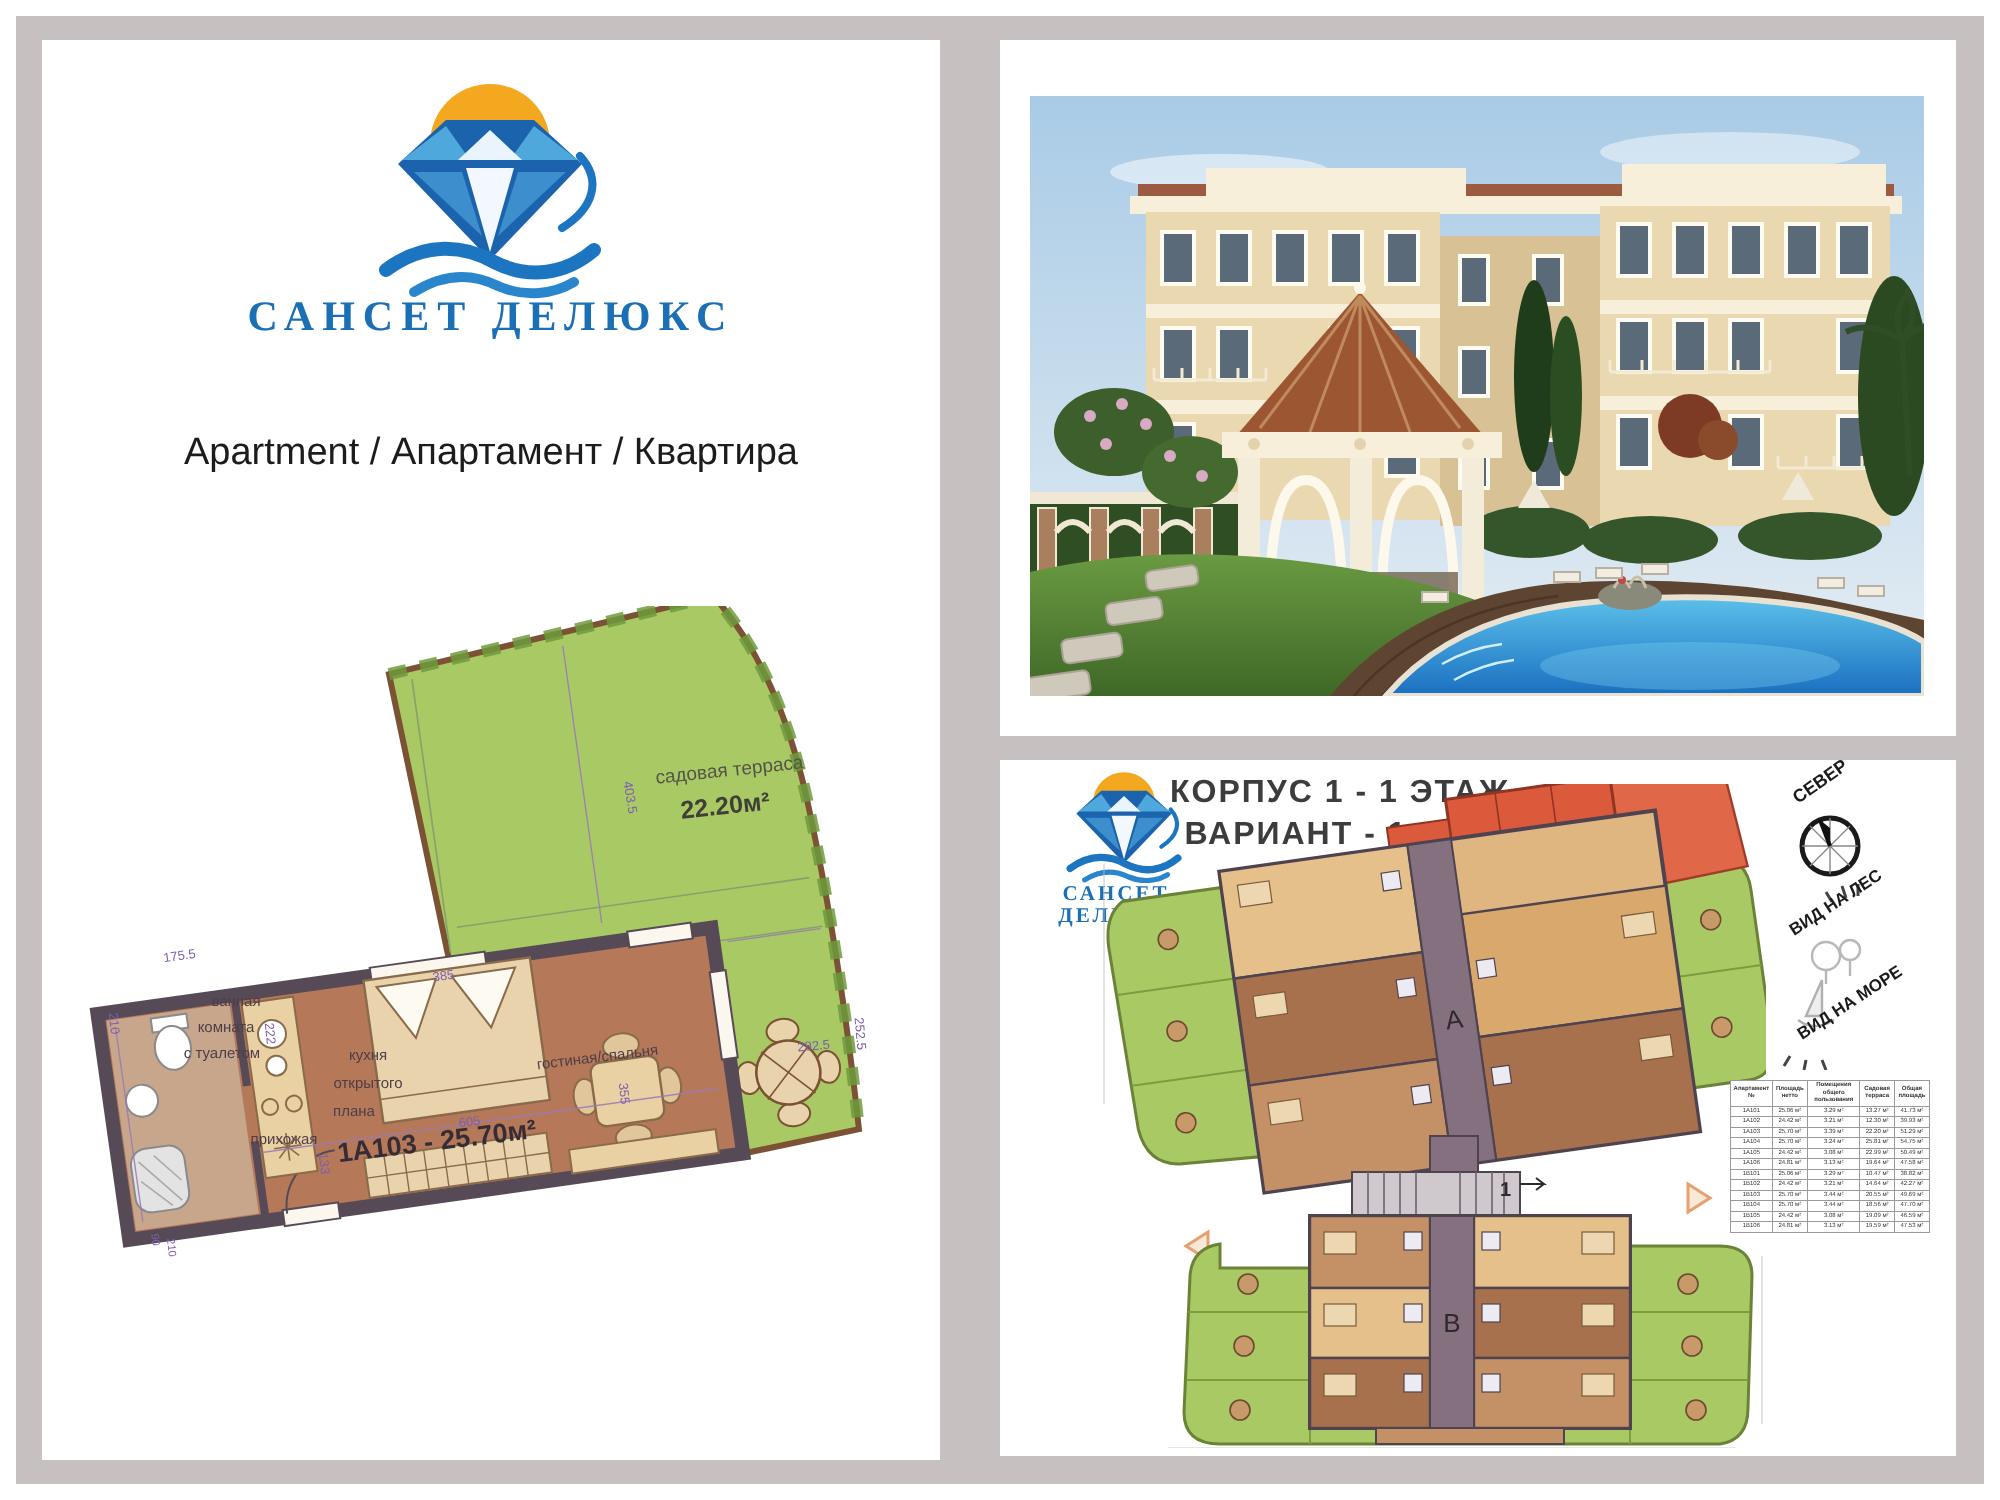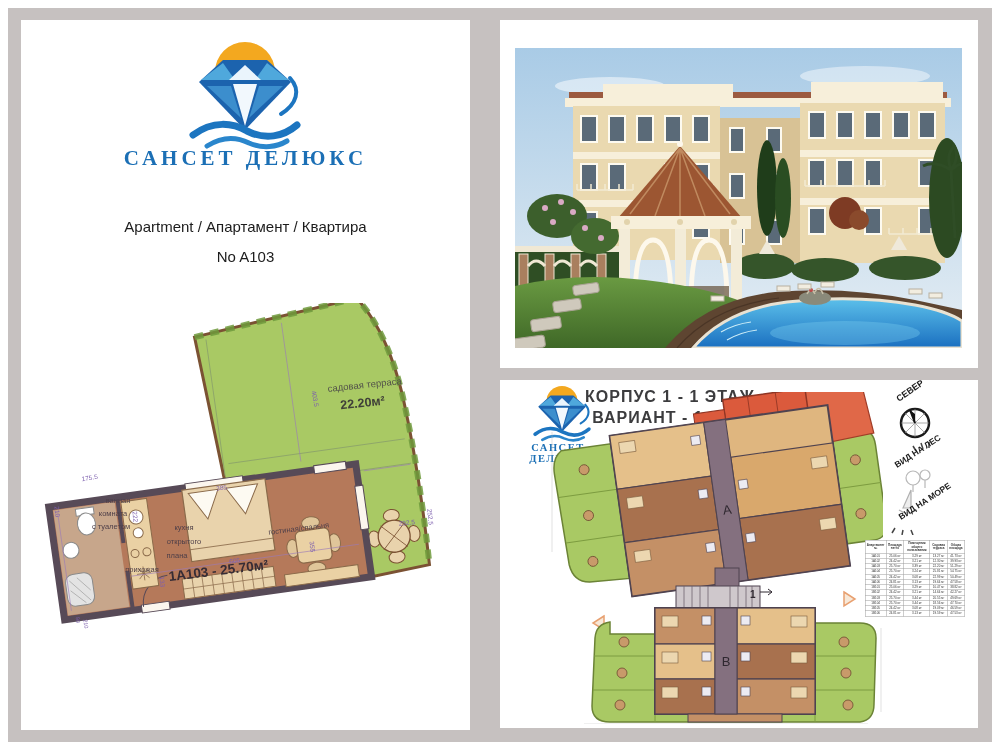"Apartment / Апартамент / Квартира" .apt-title { font-size: 15px -> 19px }
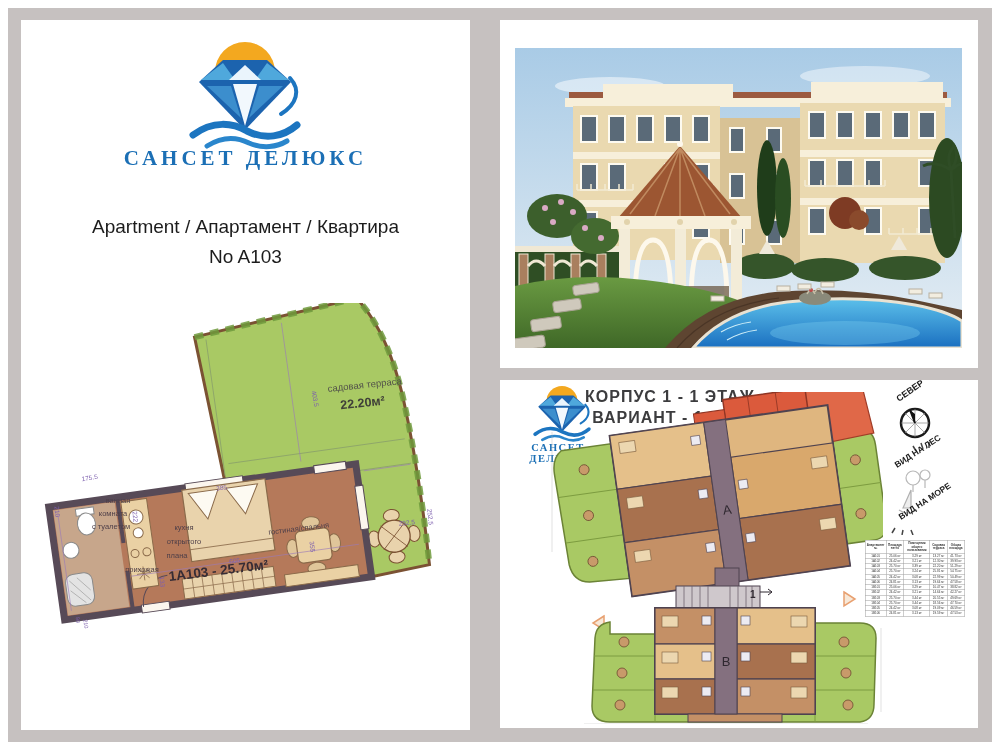"No A103" div { html: <div>No A103</div> -> none }
